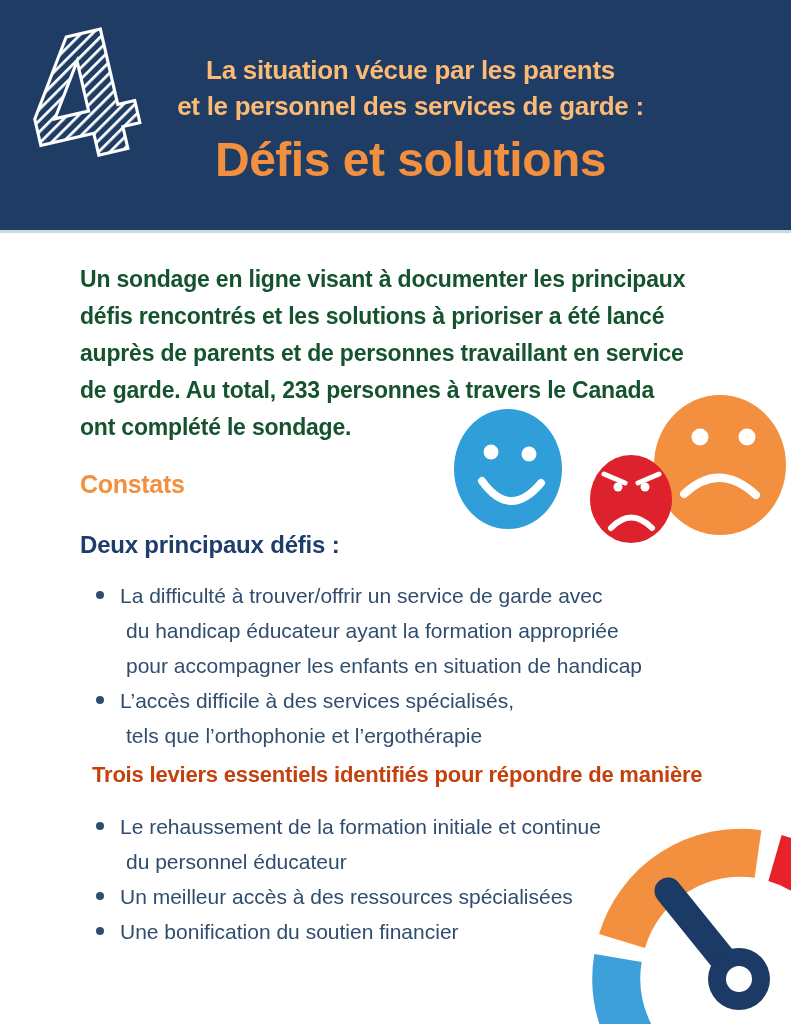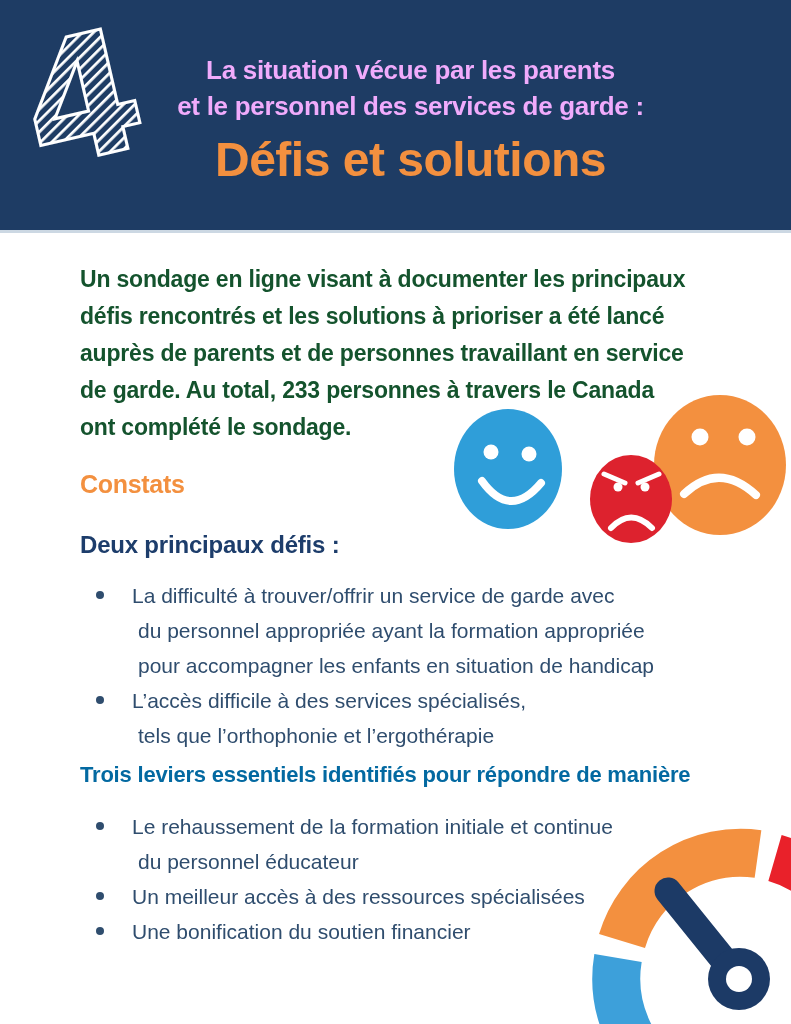"La situation vécue par les" .title-line { color: #f0abfc -> #fdba74 }
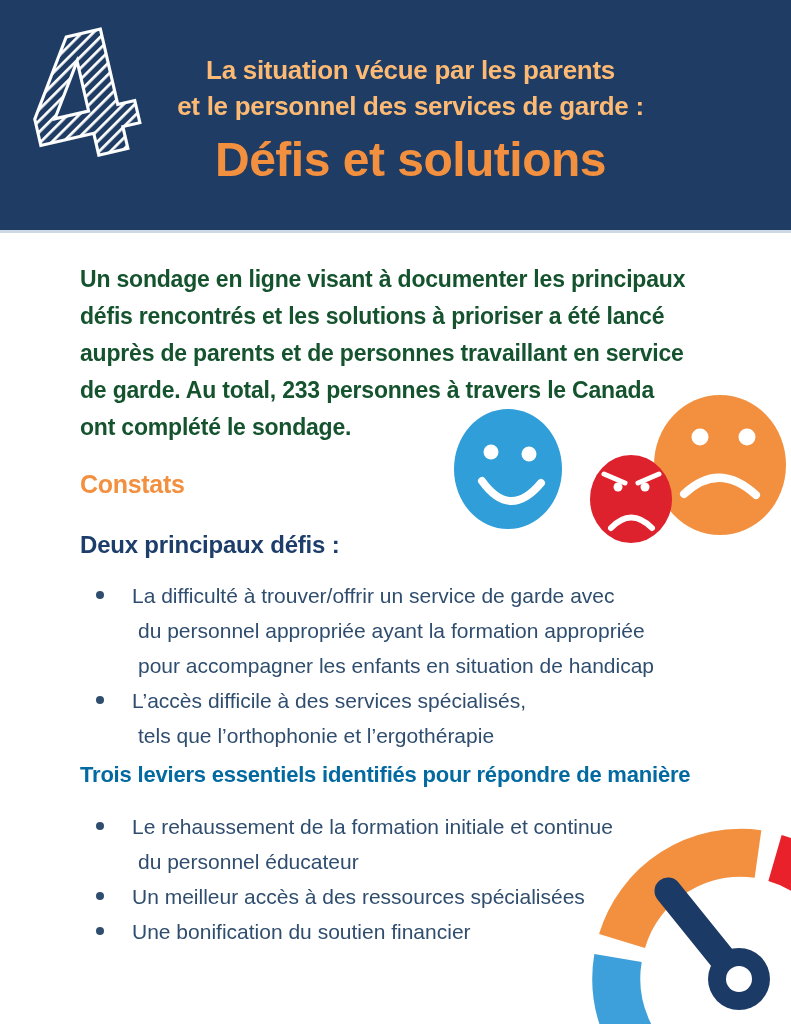"La difficulté à trouver/offrir un" ul.blist li div { margin-left: 12px -> none }
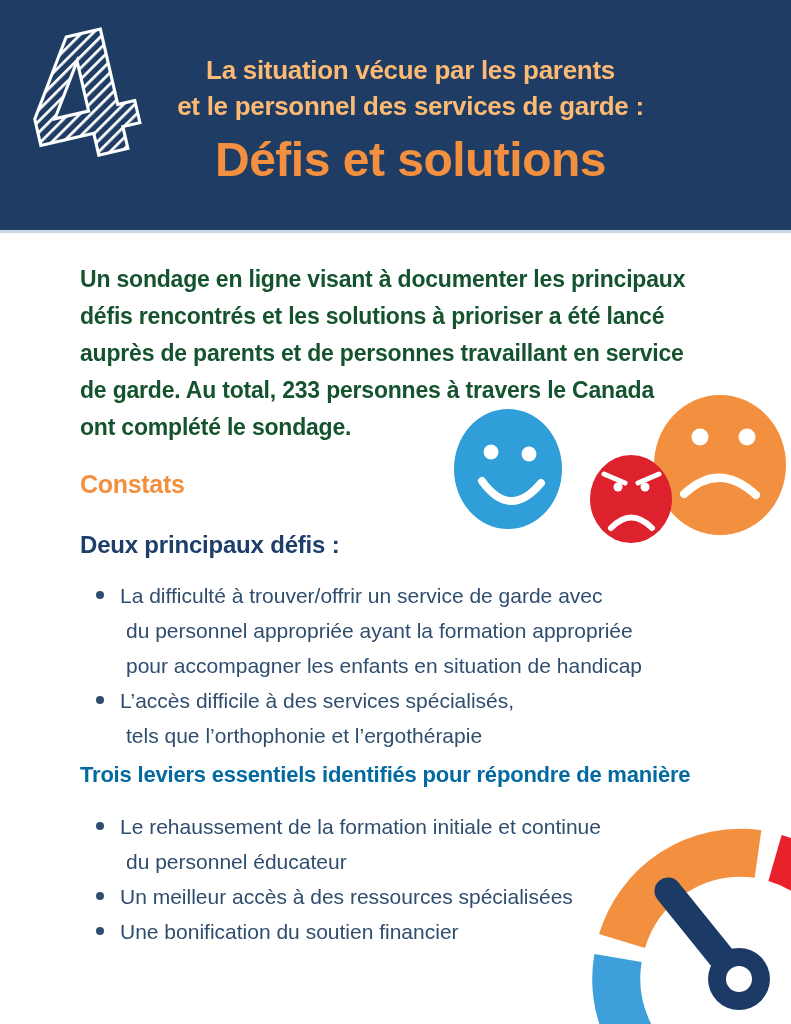"du personnel appropriée ayant la" div { text: personnel appropriée -> handicap éducateur }
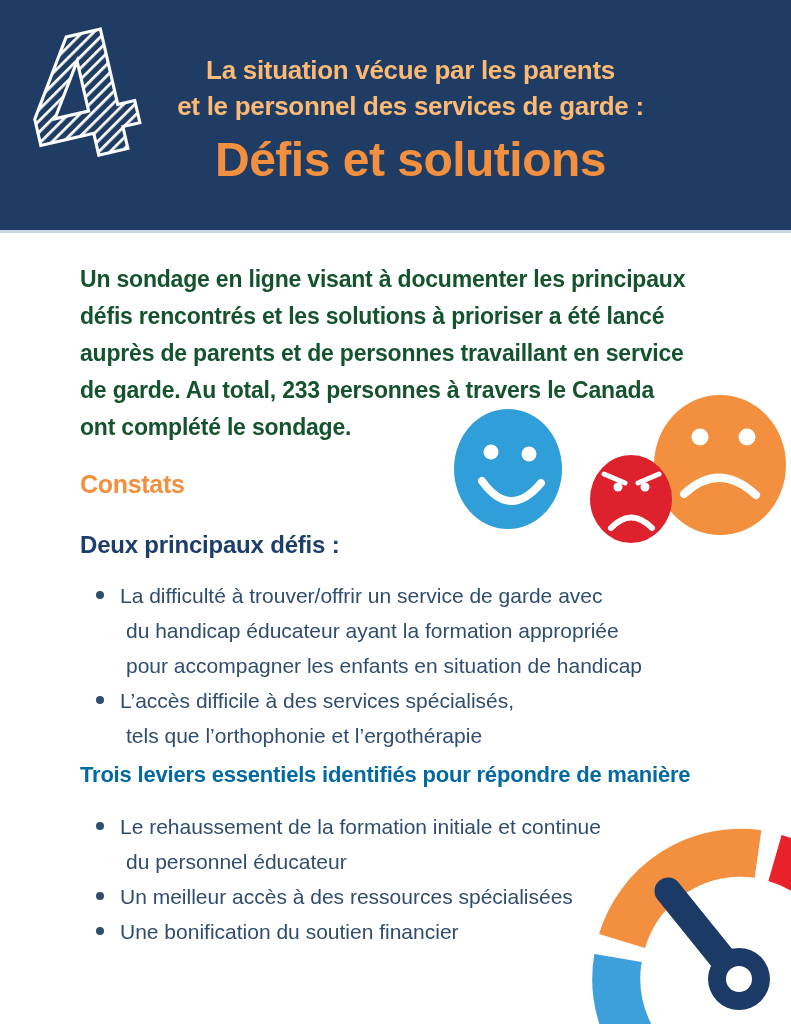"Trois leviers essentiels identifiés pour" .levers-title div { color: #0369a1 -> #c2410c; margin-left: none -> 12px }
